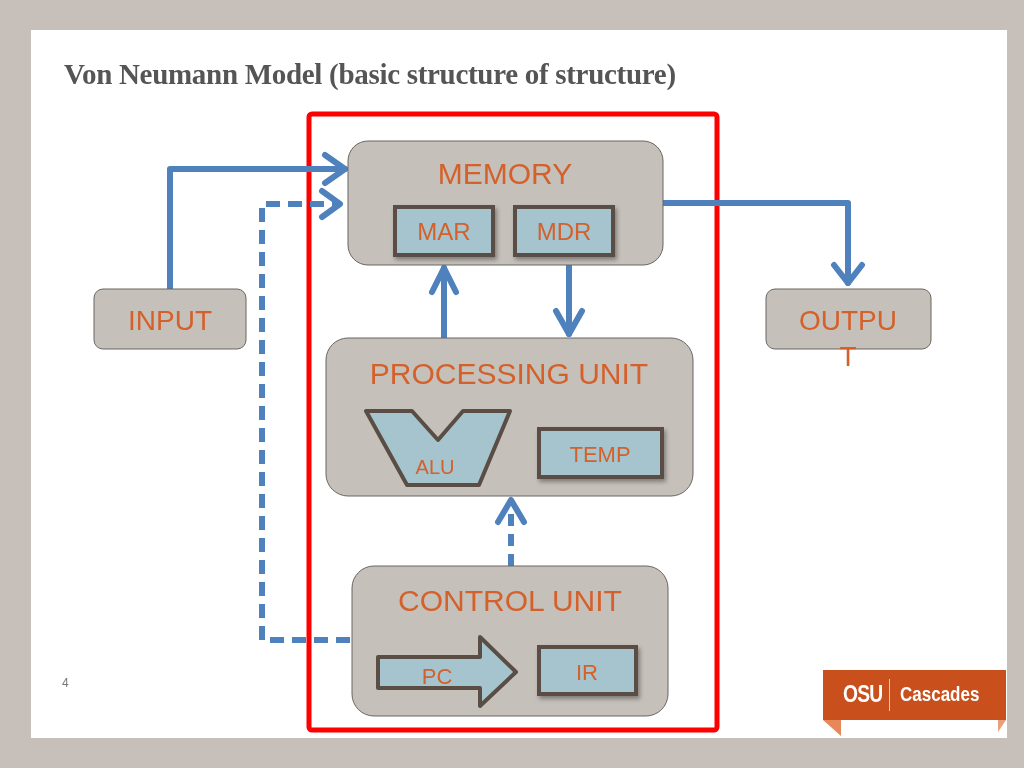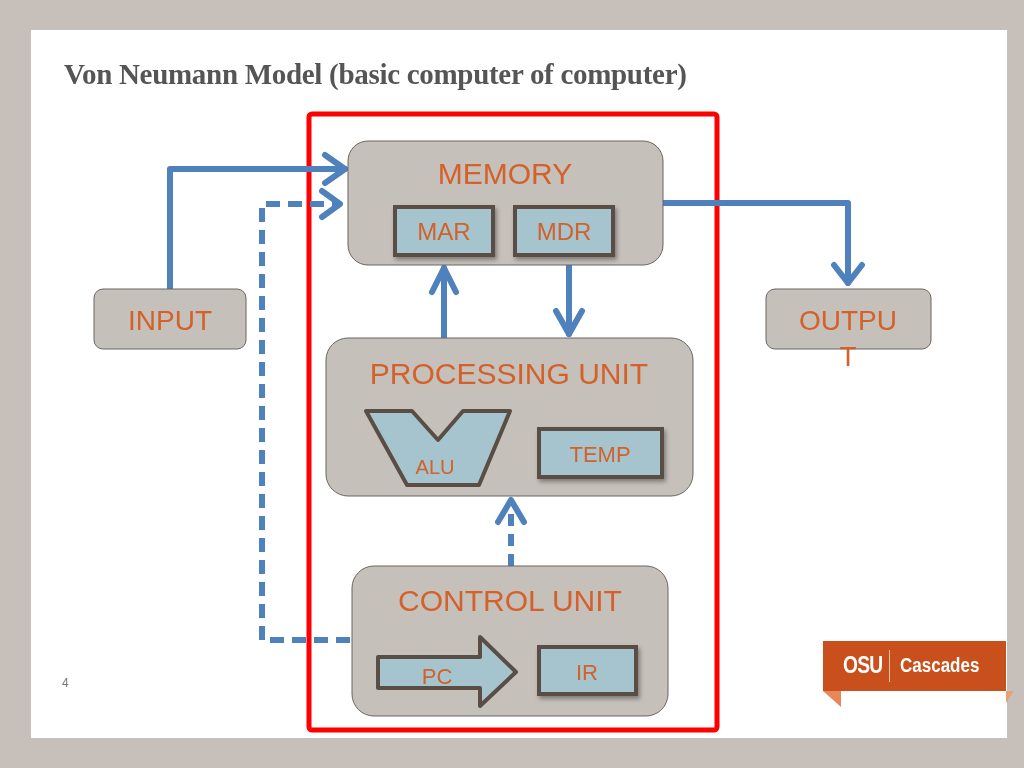"Von Neumann Model (basic computer" div.title { text: computer of computer -> structure of structure }
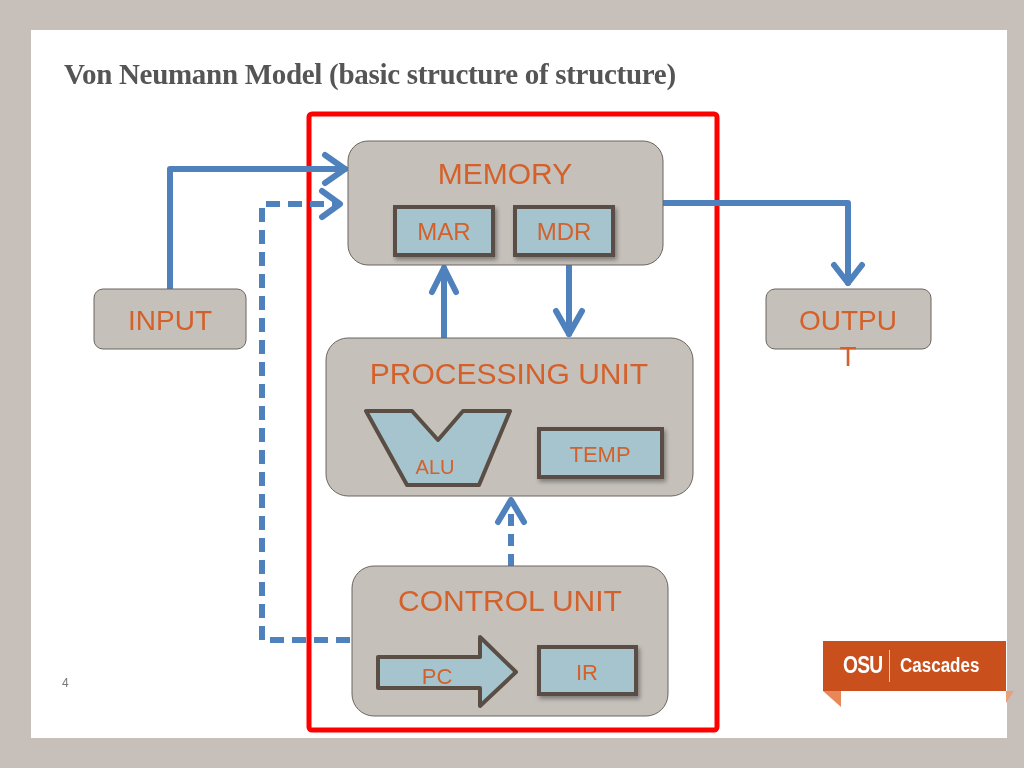"OSU" .logo { padding-left: 8px -> none; top: 641px -> 670px }
